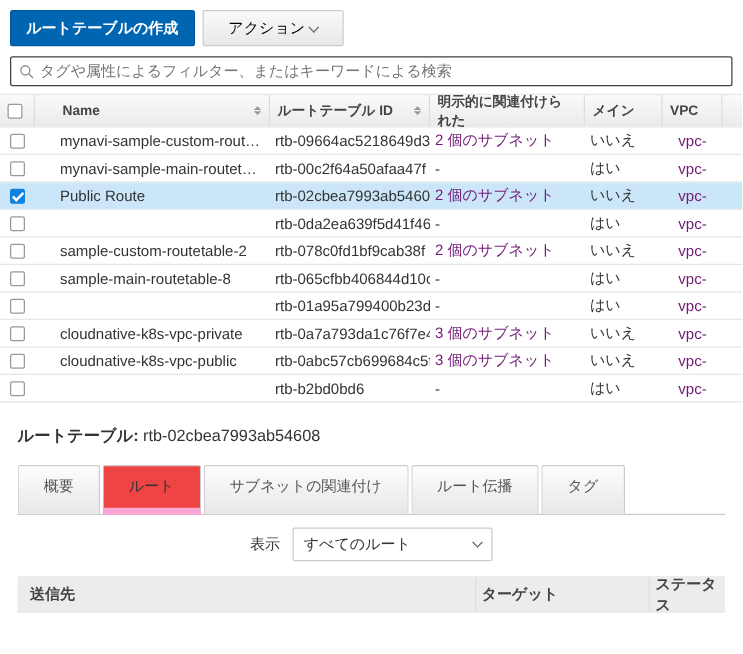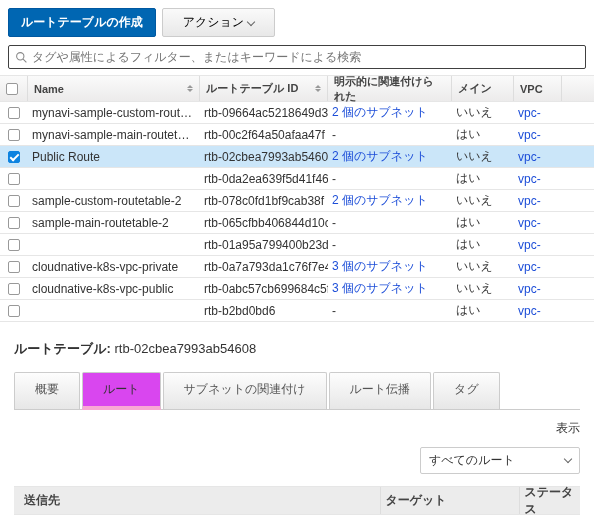"Name" .col-name { margin-left: none -> 16px }
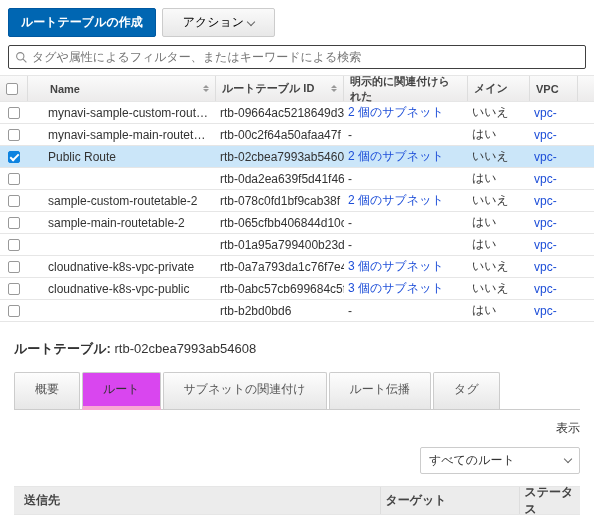"2 個のサブネット" .link { color: #1d4ed8 -> #701a75; text-align: none -> center }
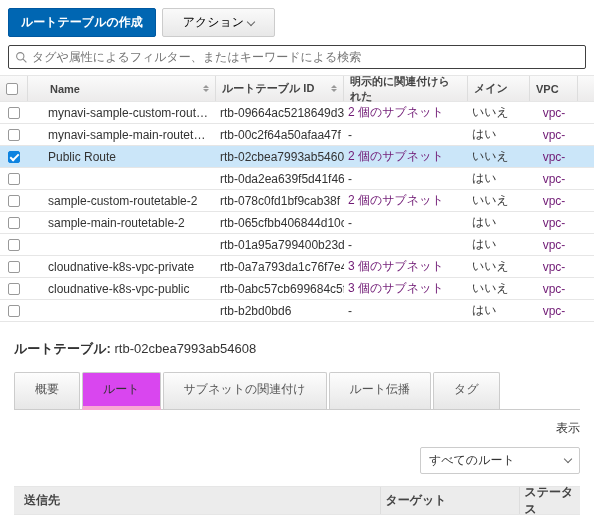"sample-main-routetable-2" div.col-name { text: sample-main-routetable-2 -> sample-main-routetable-8 }
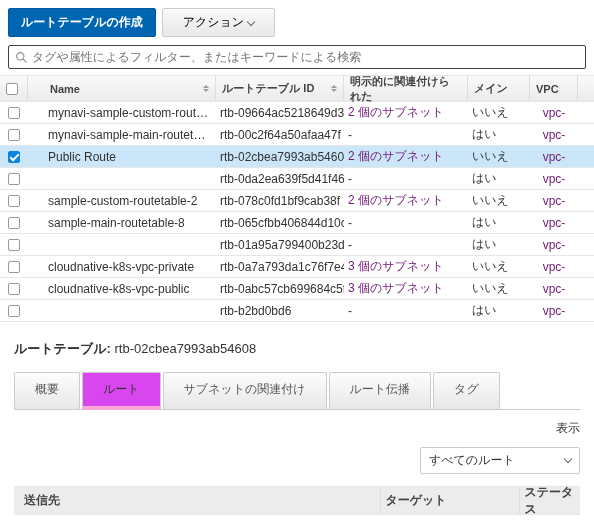"ルート" .tab.active { background: #d946ef -> #ef4444; border-bottom: 4px solid #f9a8d4 -> 6px solid #f9a8d4 }
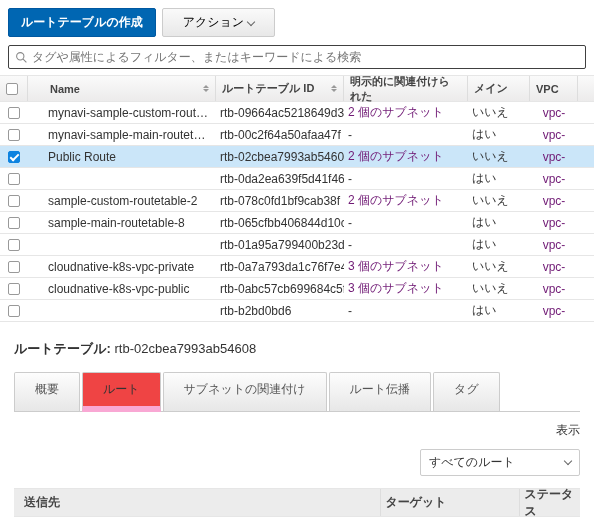"表示" .display-row { align-items: flex-end -> center; flex-direction: column -> none }
